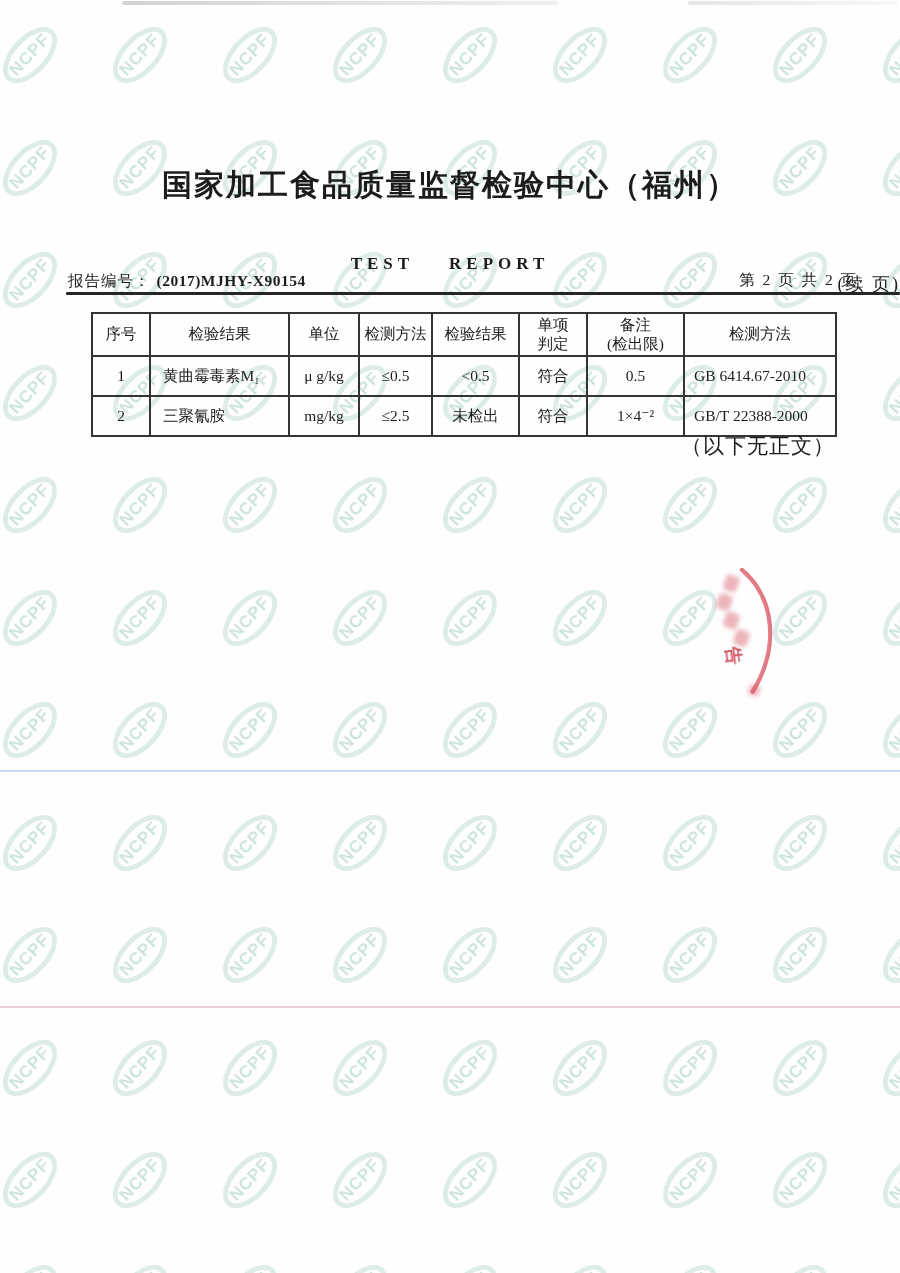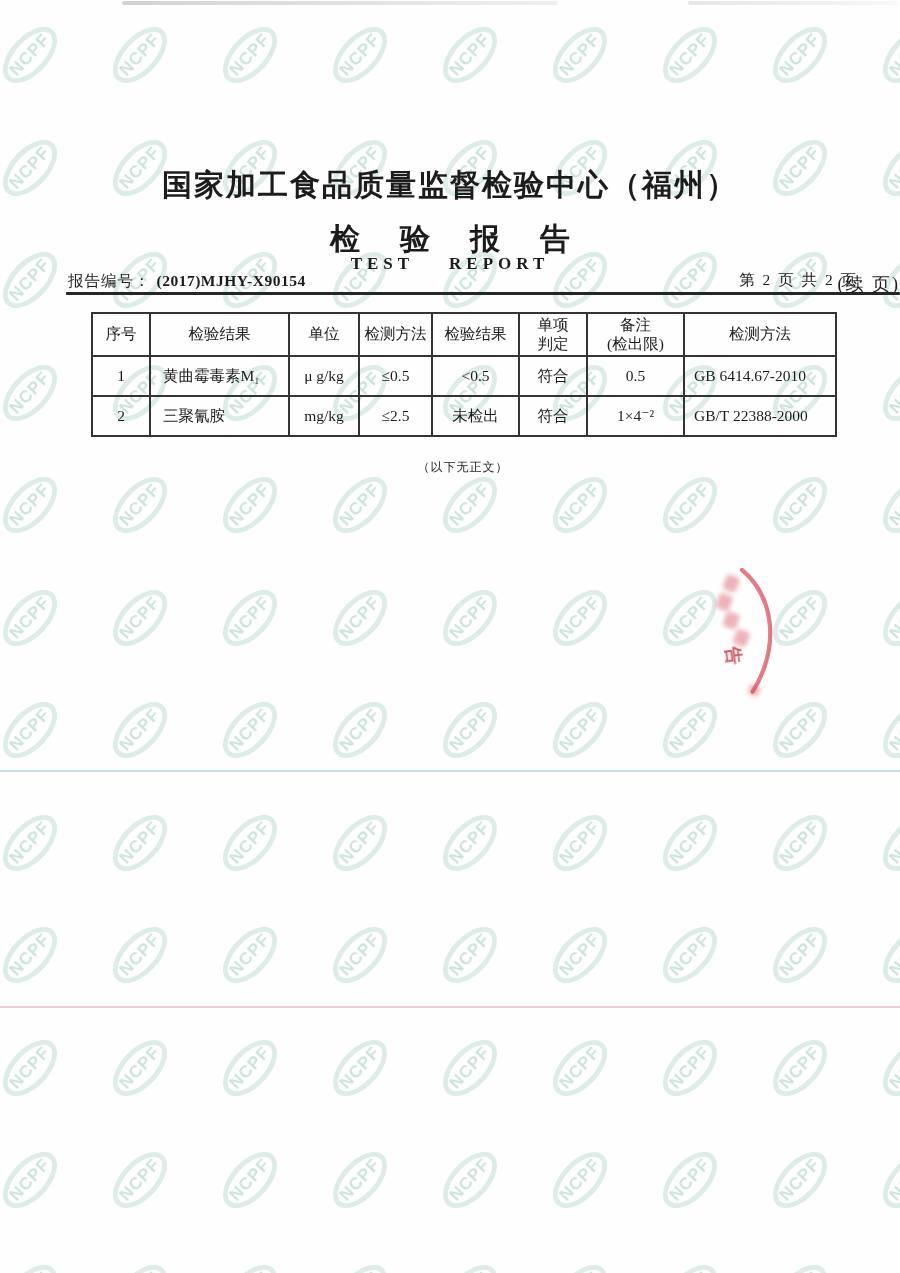"检验报告" div.report-title-cn { html: <div>检验报告</div> -> none }
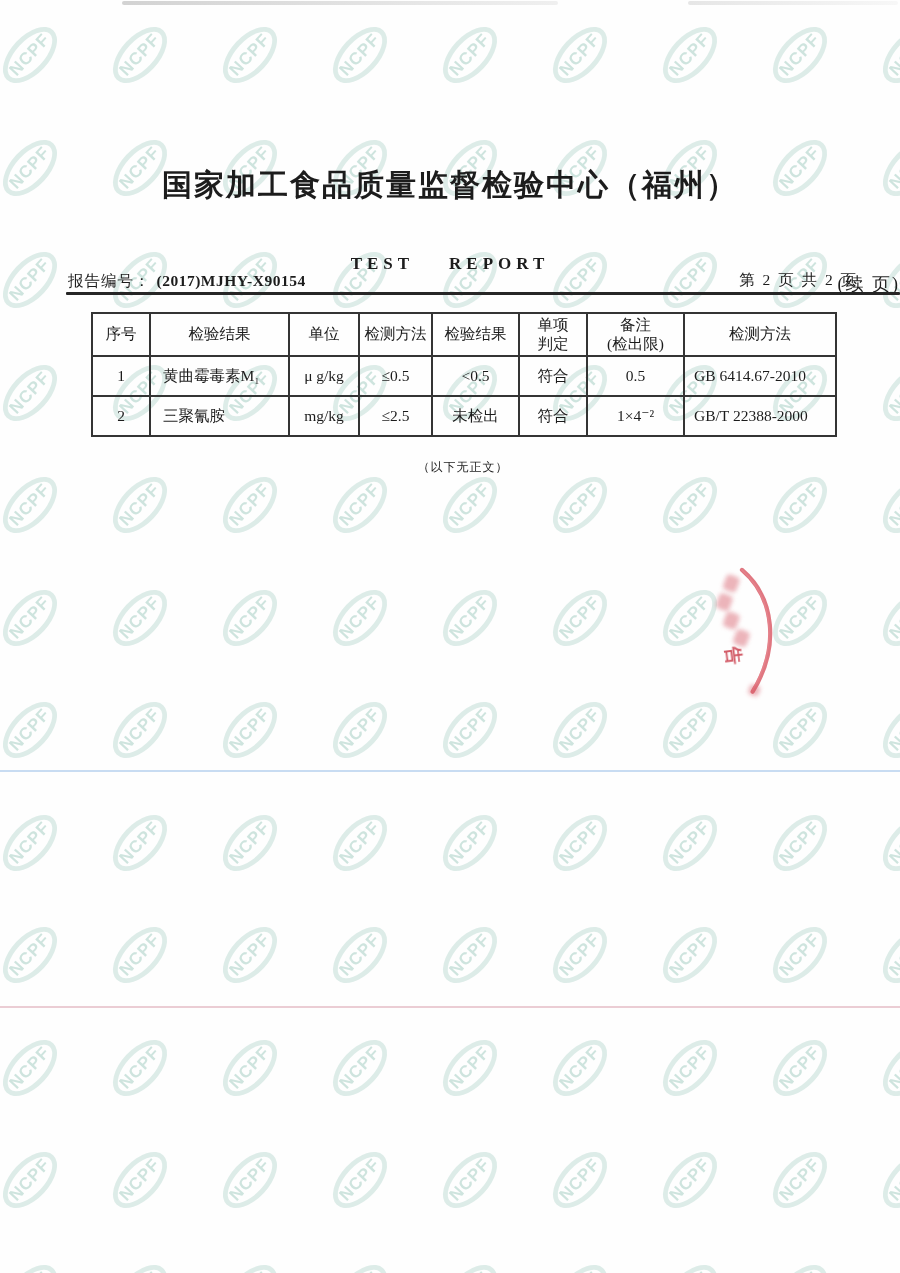"（以下无正文）" .note { font-size: 12px -> 21px; text-align: center -> right; top: 459px -> 432px }
